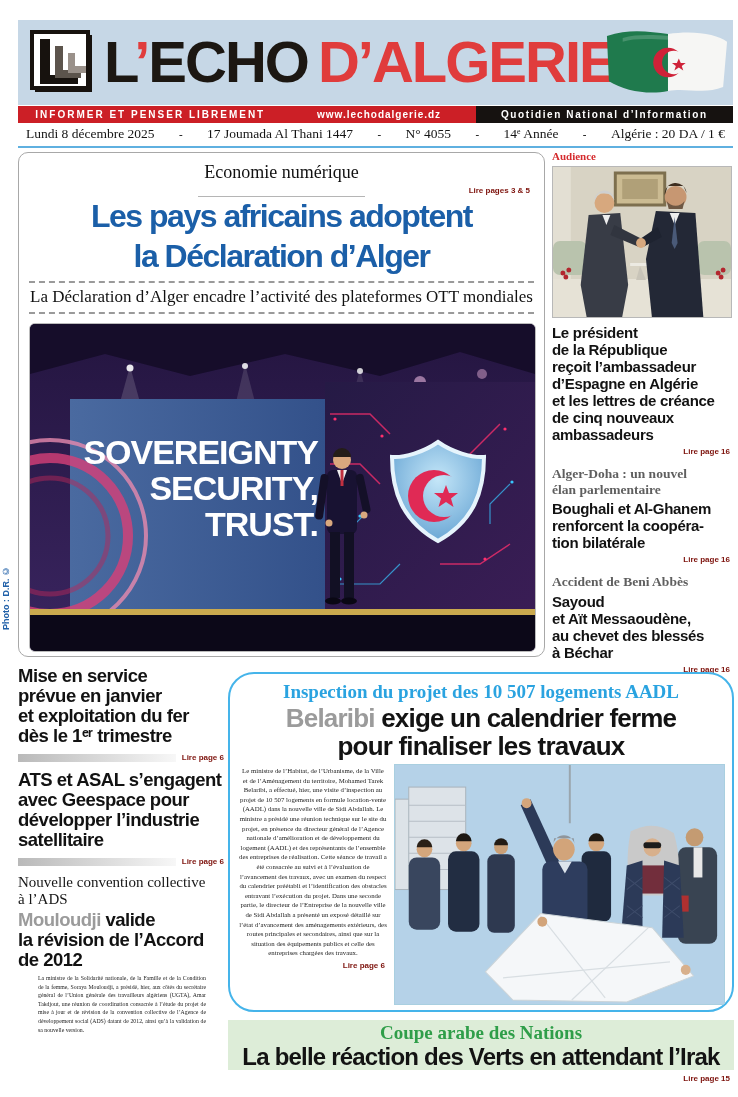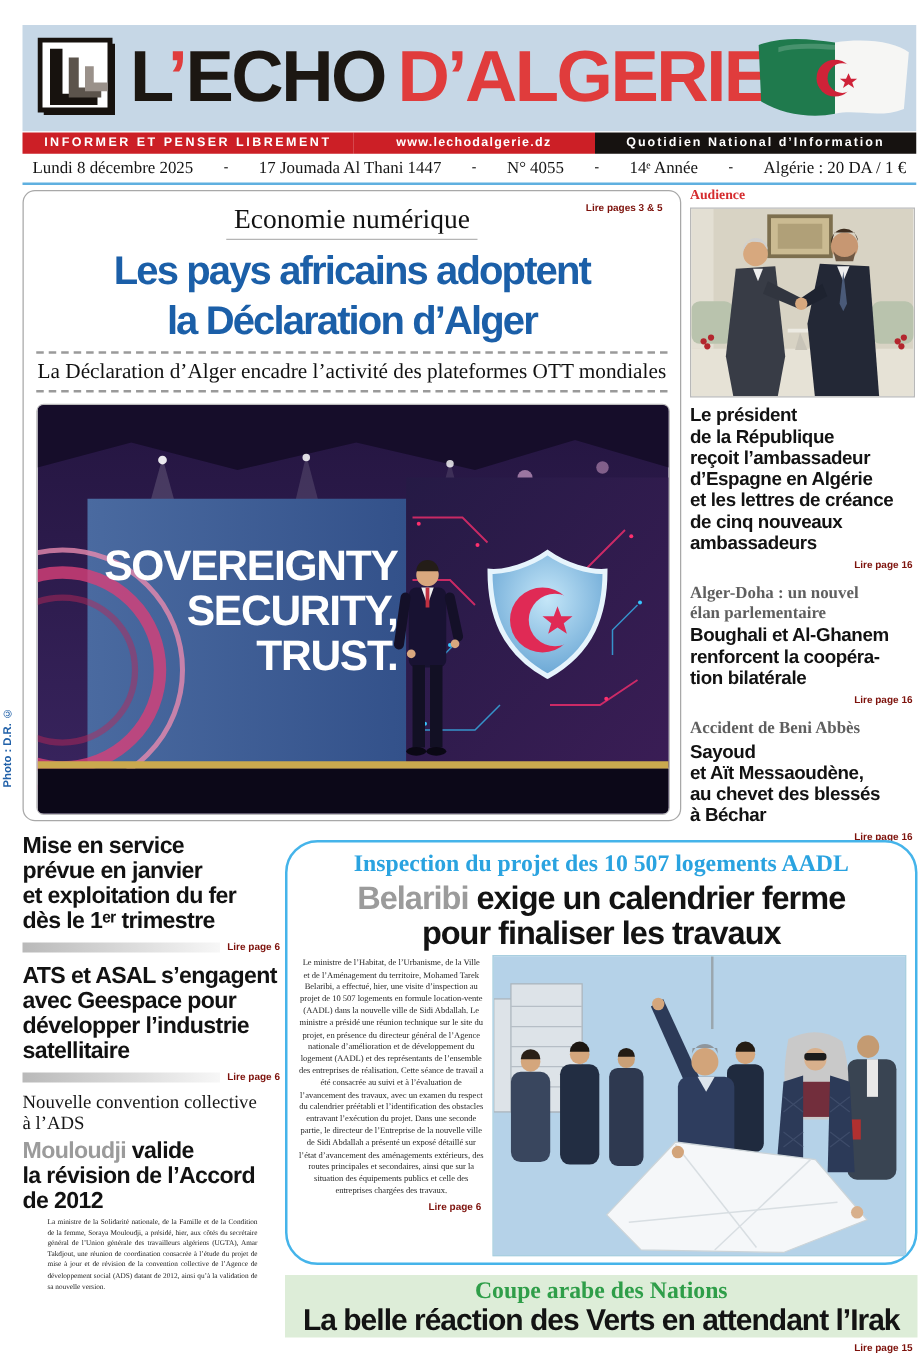"Economie numérique" .lead-kicker { font-size: 22px -> 18px; padding: 0 6px 4px -> 0 6px 14px }
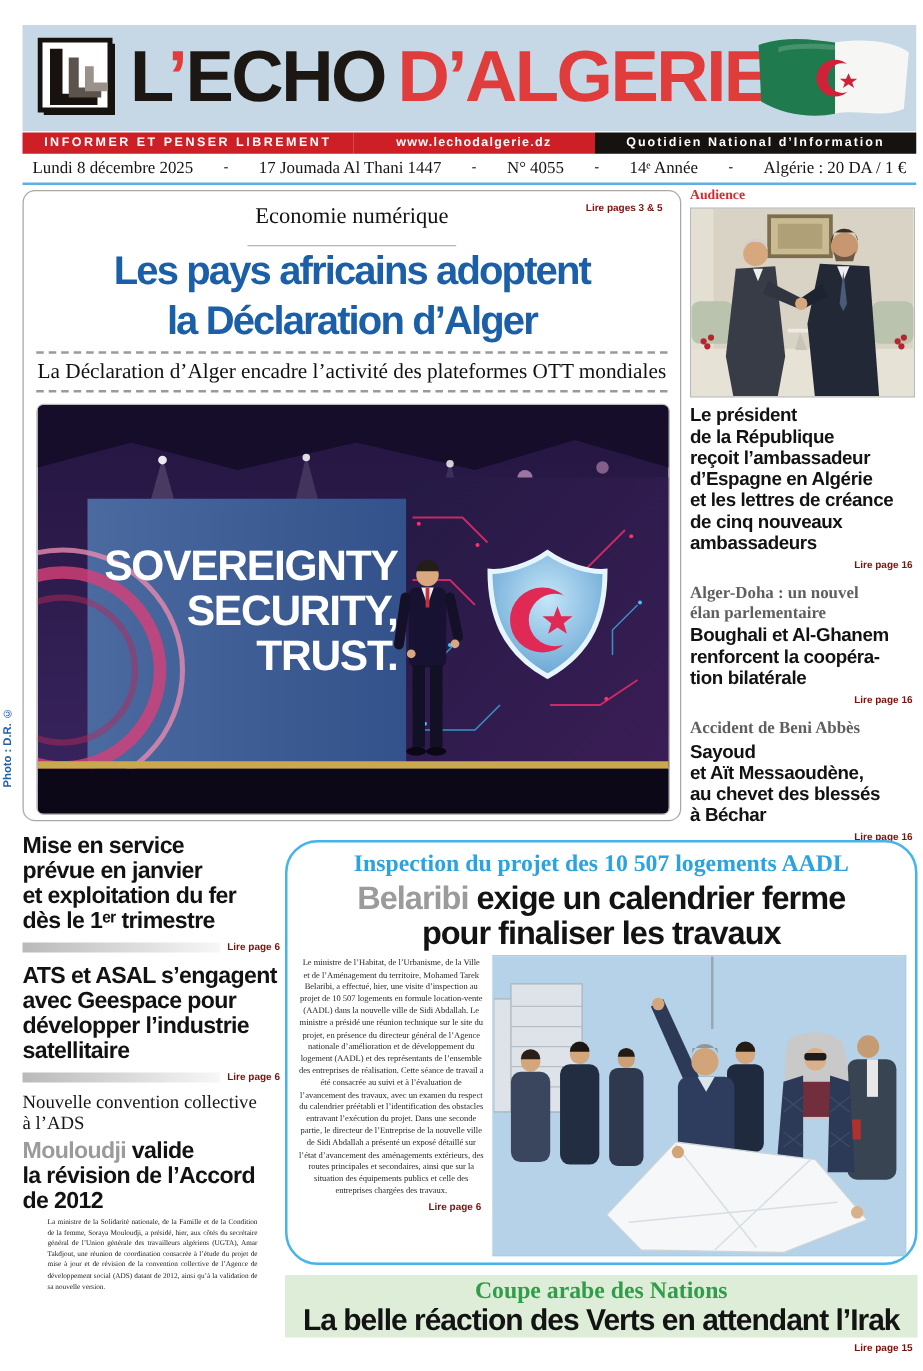"Lire pages 3 & 5" .lead-pages { top: 0 -> 24px }
